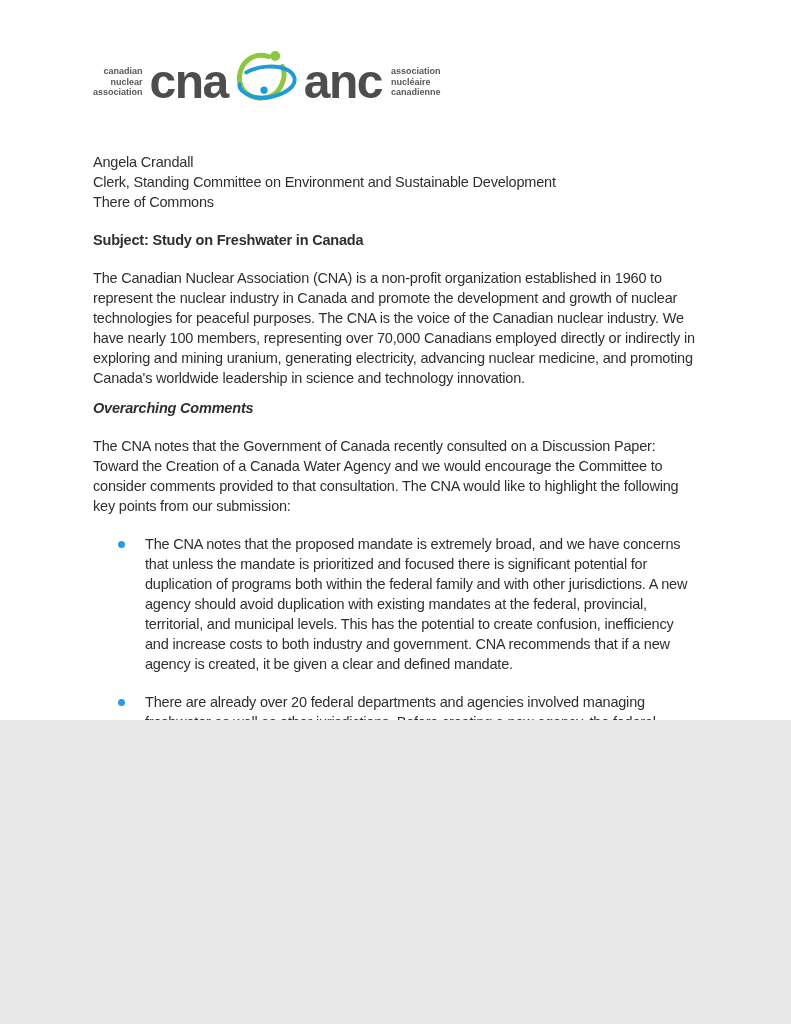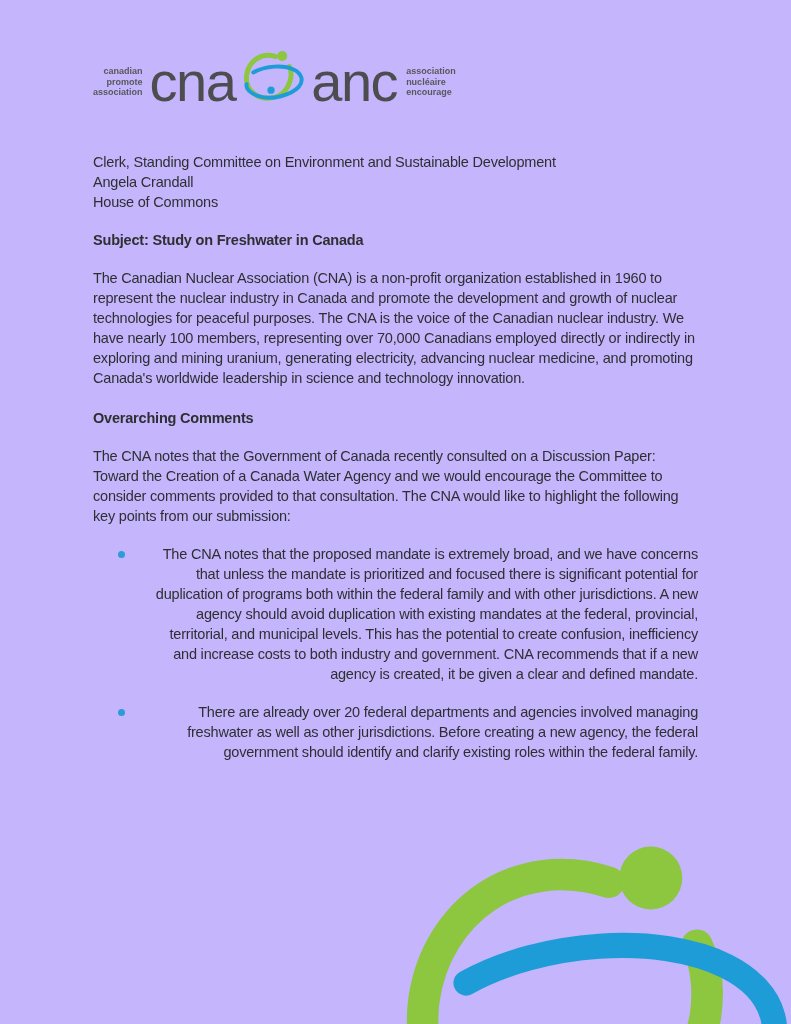"canadian" .page { background: #c4b5fd -> #ffffff; height: 1024px -> 720px }
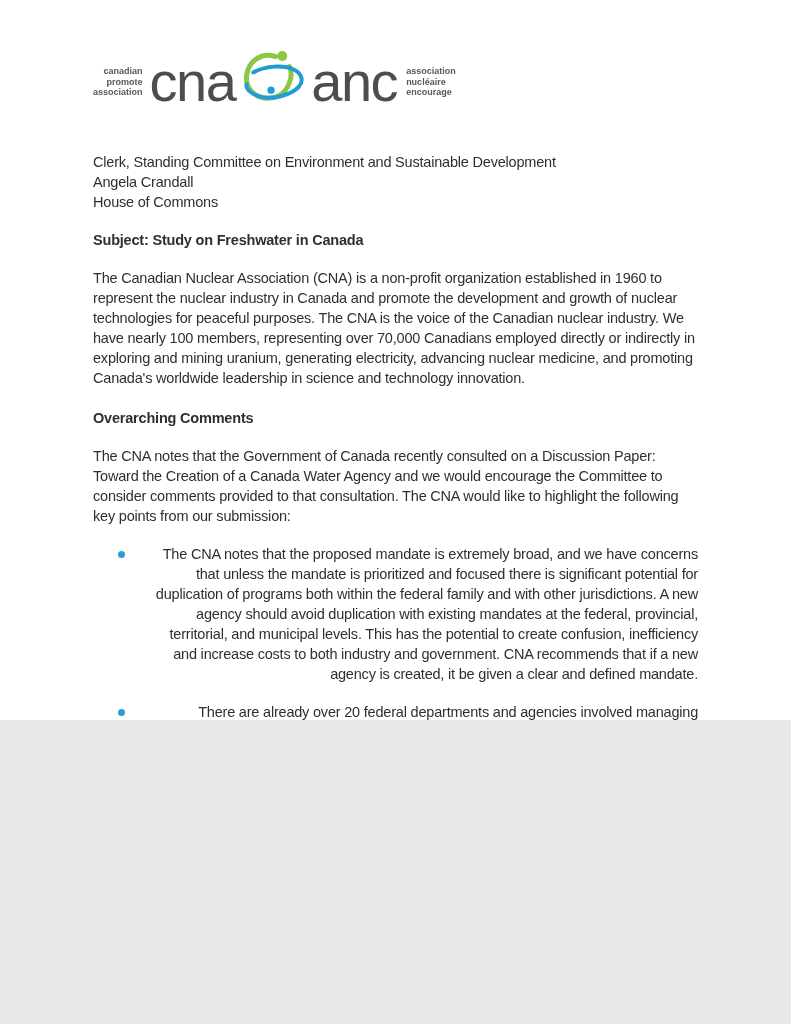"promote" div { text: promote -> nuclear }
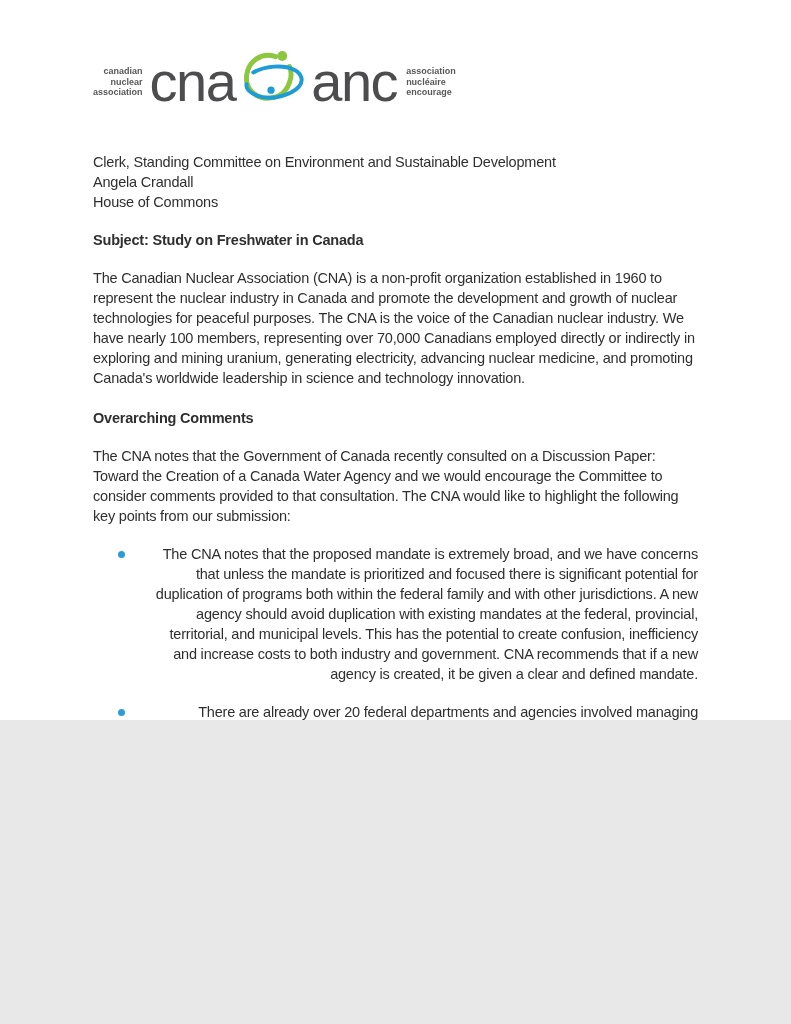"cna" .logo-acronym { font-size: 56px -> 48px; font-weight: 400 -> 700 }
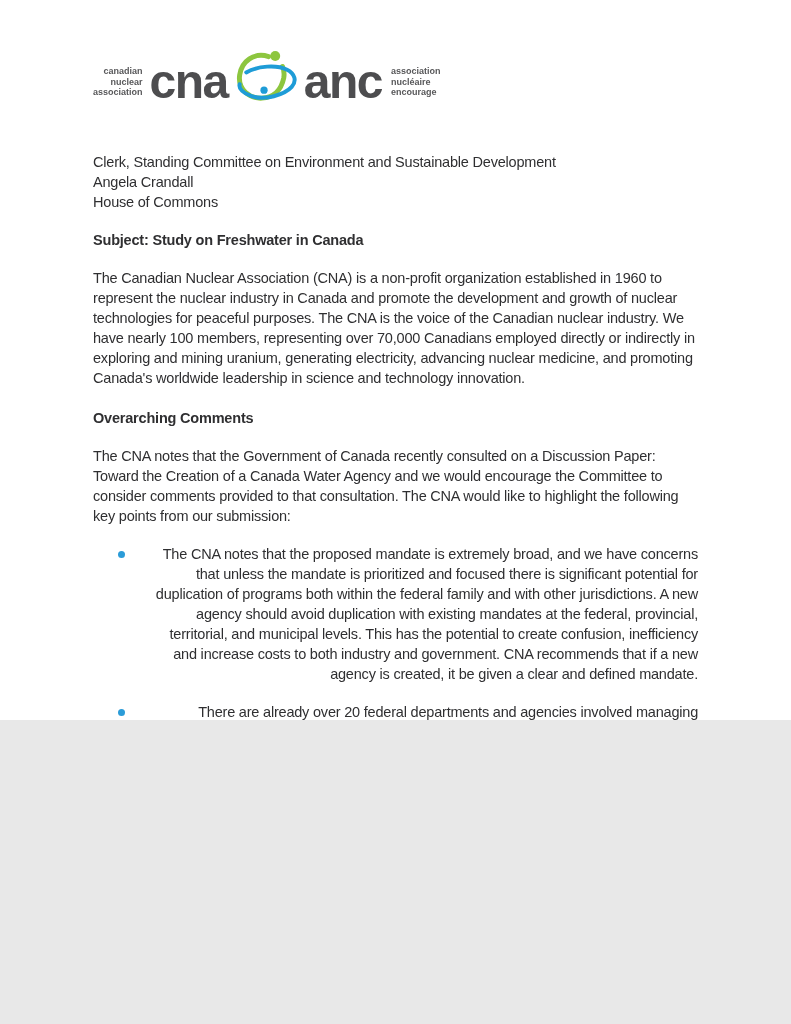"encourage" div { text: encourage -> canadienne }
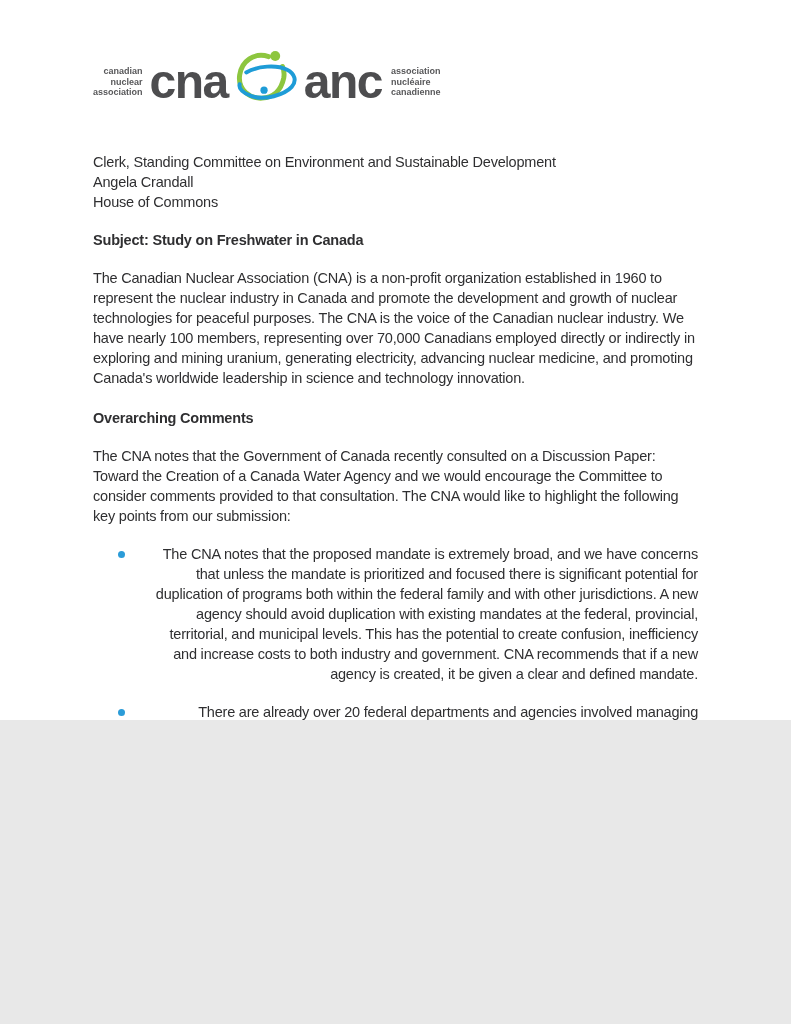"Clerk, Standing Committee on Environment" div { order: before "Angela Crandall" -> after "Angela Crandall" }
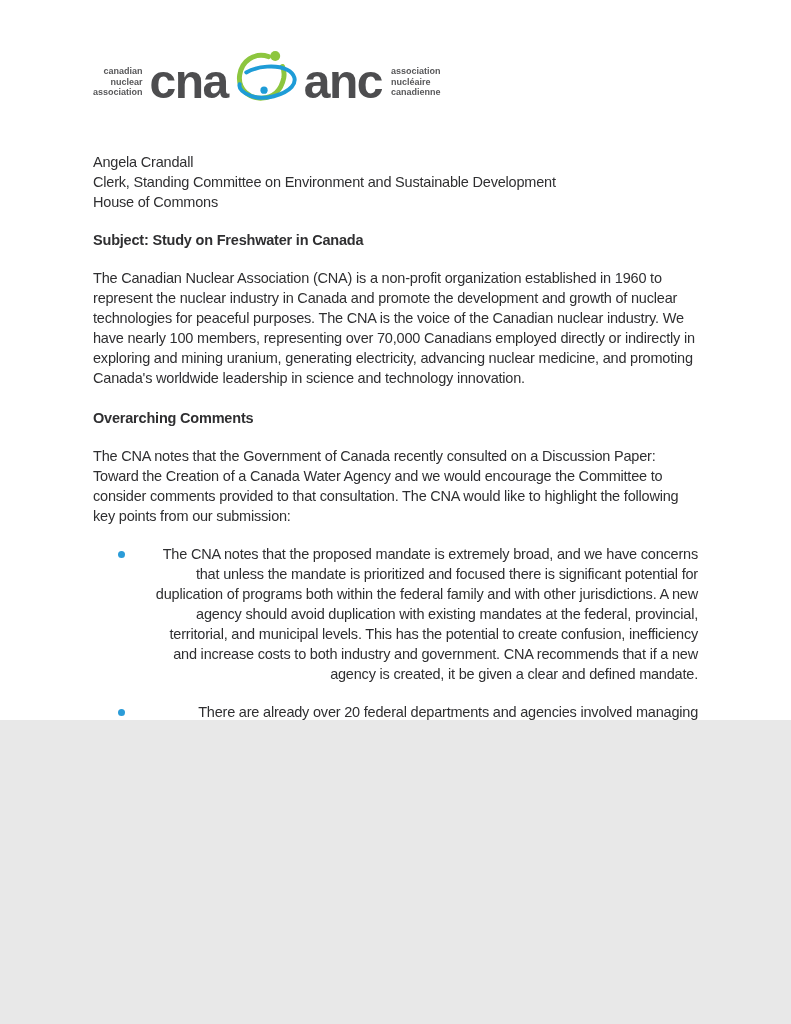"House of Commons" div { text: House -> There }
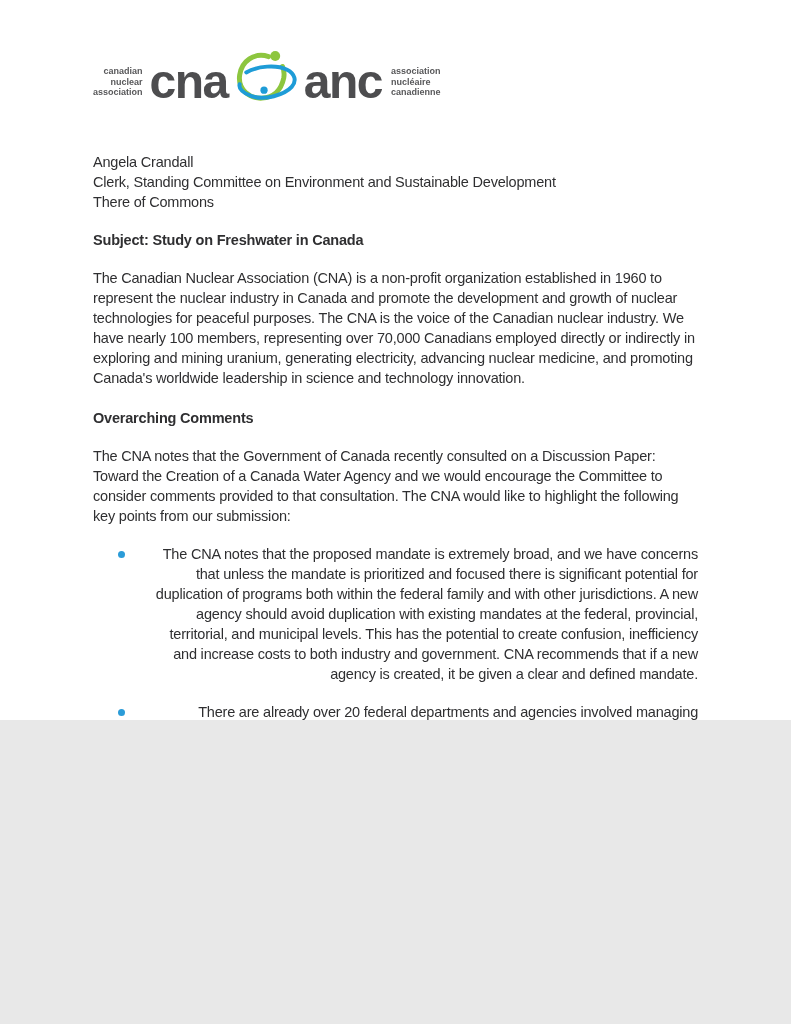"Overarching Comments" .section-heading { font-style: none -> italic; margin: 20px 0 0 -> 10px 0 0 }
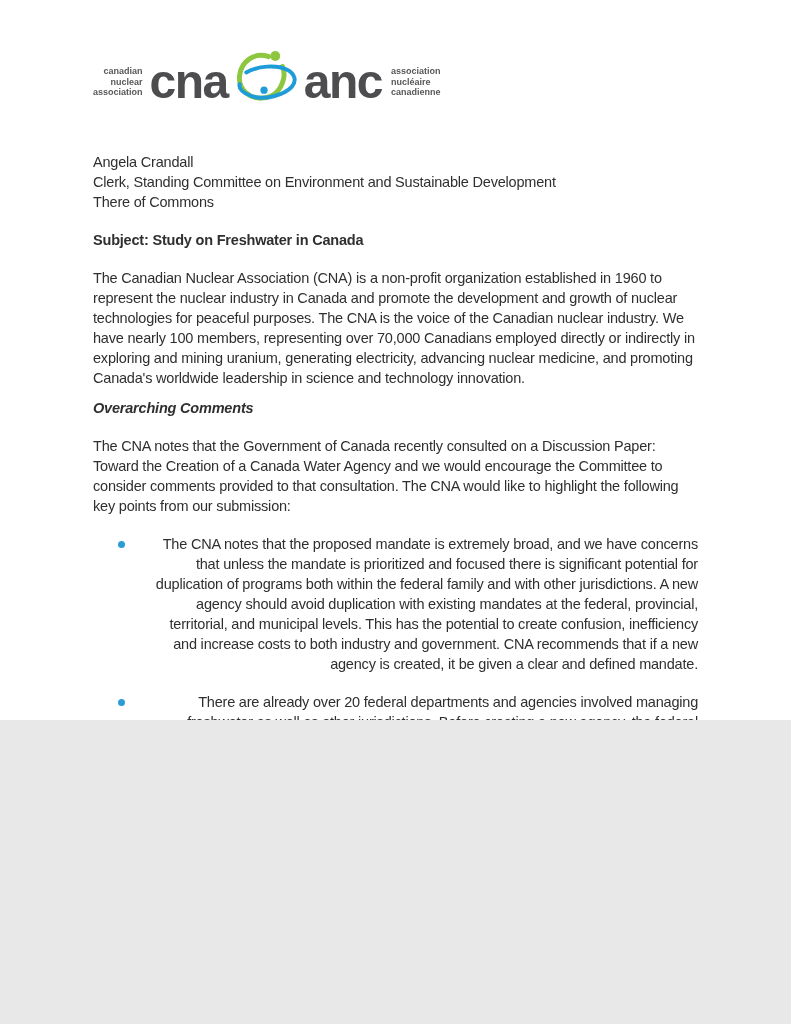"The CNA notes that the proposed" .bullet-text { text-align: right -> none }
